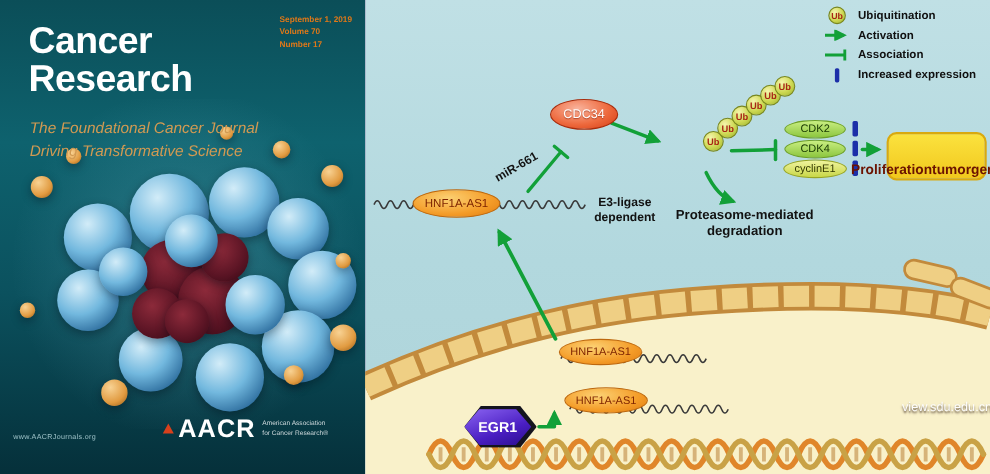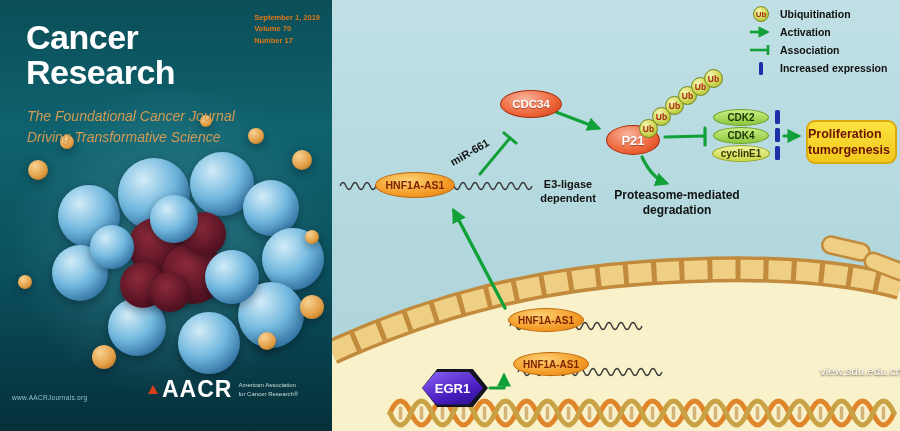"CDC34" .node { font-weight: bold -> normal }
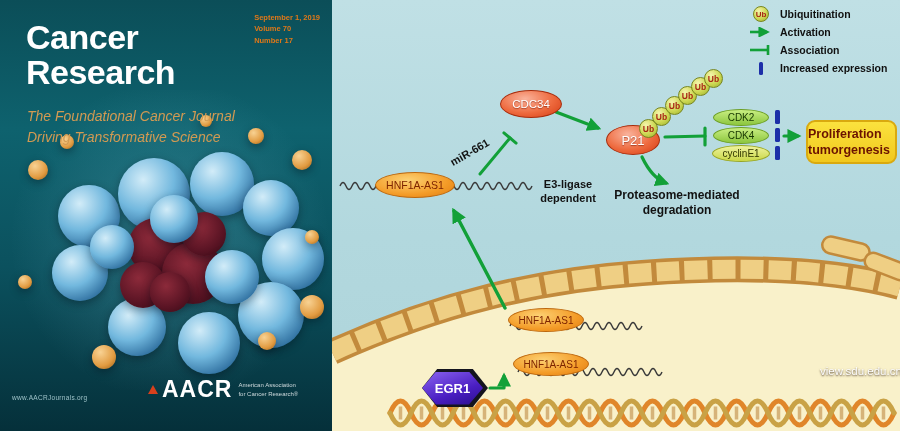"P21" div.node { html: <div>P21</div> -> none }
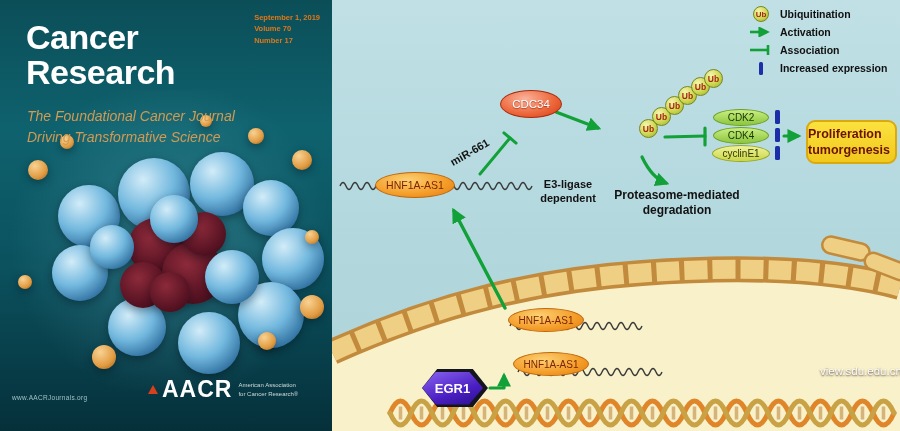"Proliferation" .banner { align-items: flex-start -> flex-end; flex-direction: column -> row }
